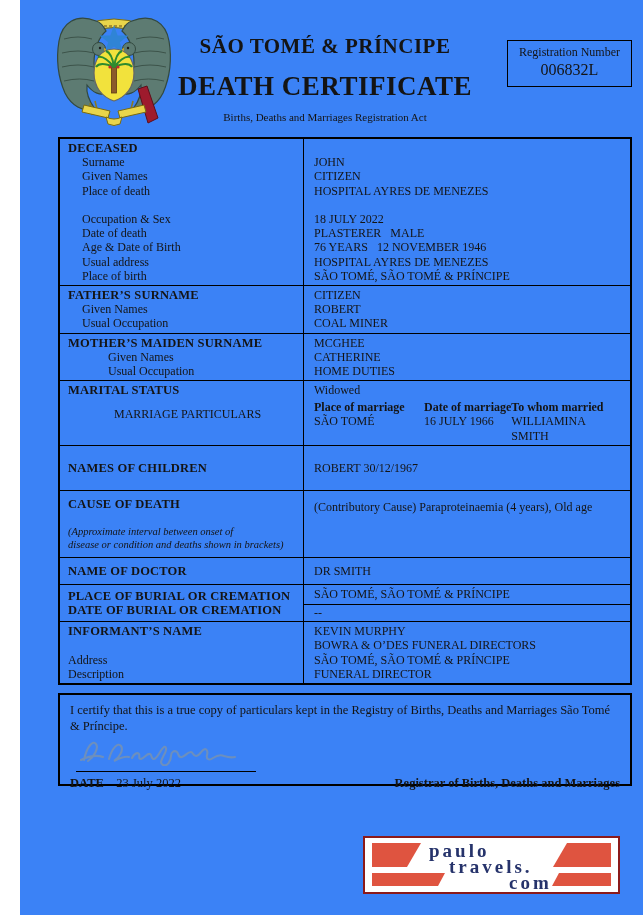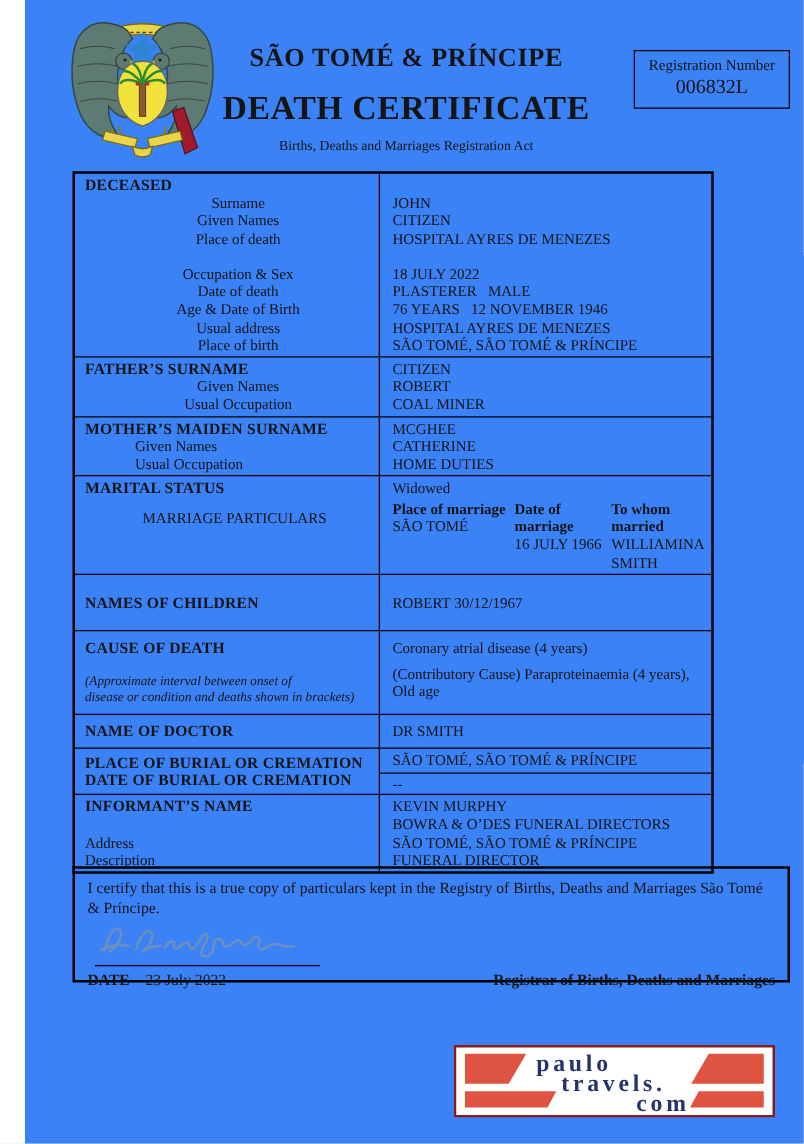"DECEASED" .cert-table { width: 513px -> 574px }
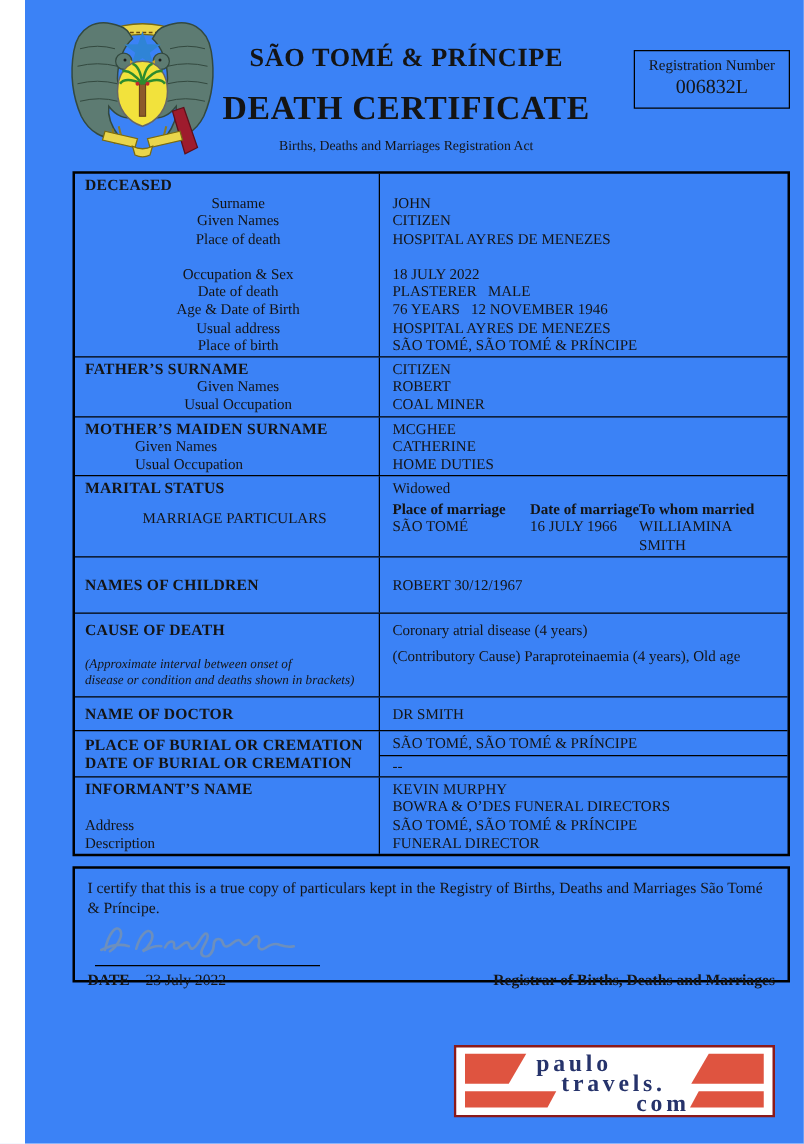"Surname" .ind1 { text-align: center -> none }
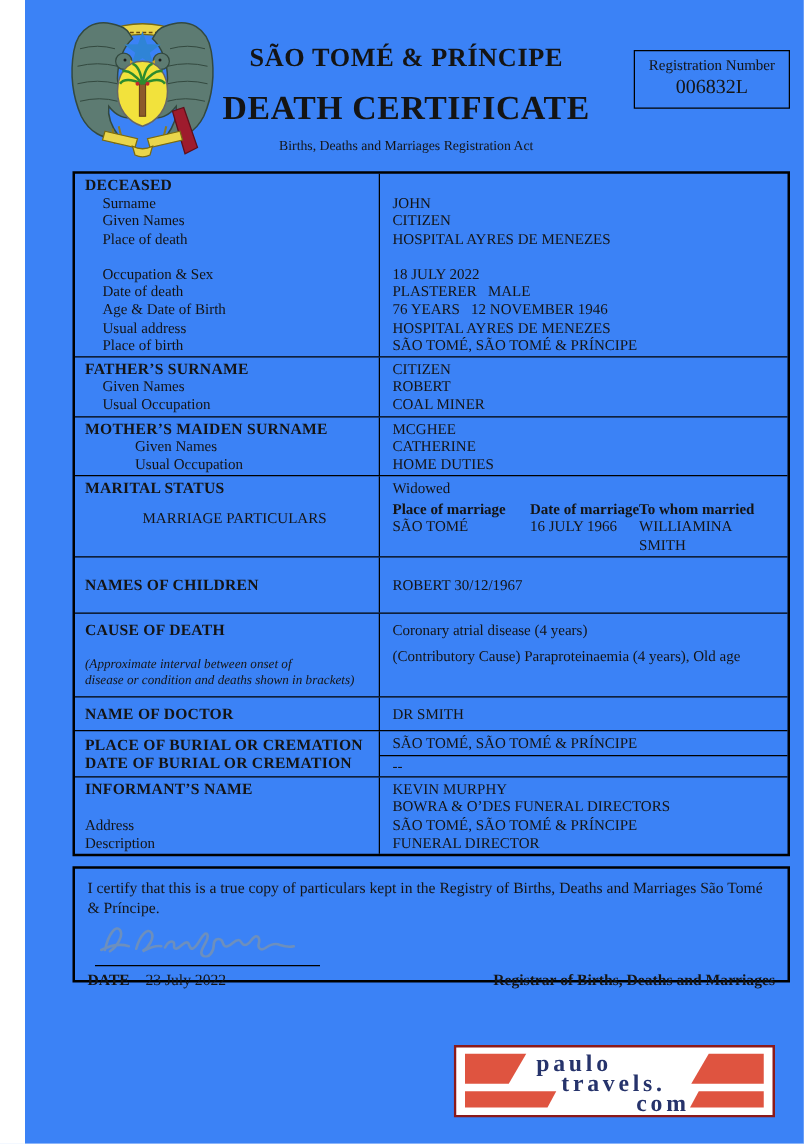"Coronary atrial disease (4 years)" div.line { html: <div>Coronary atrial disease (4 years)</div> -> none }
